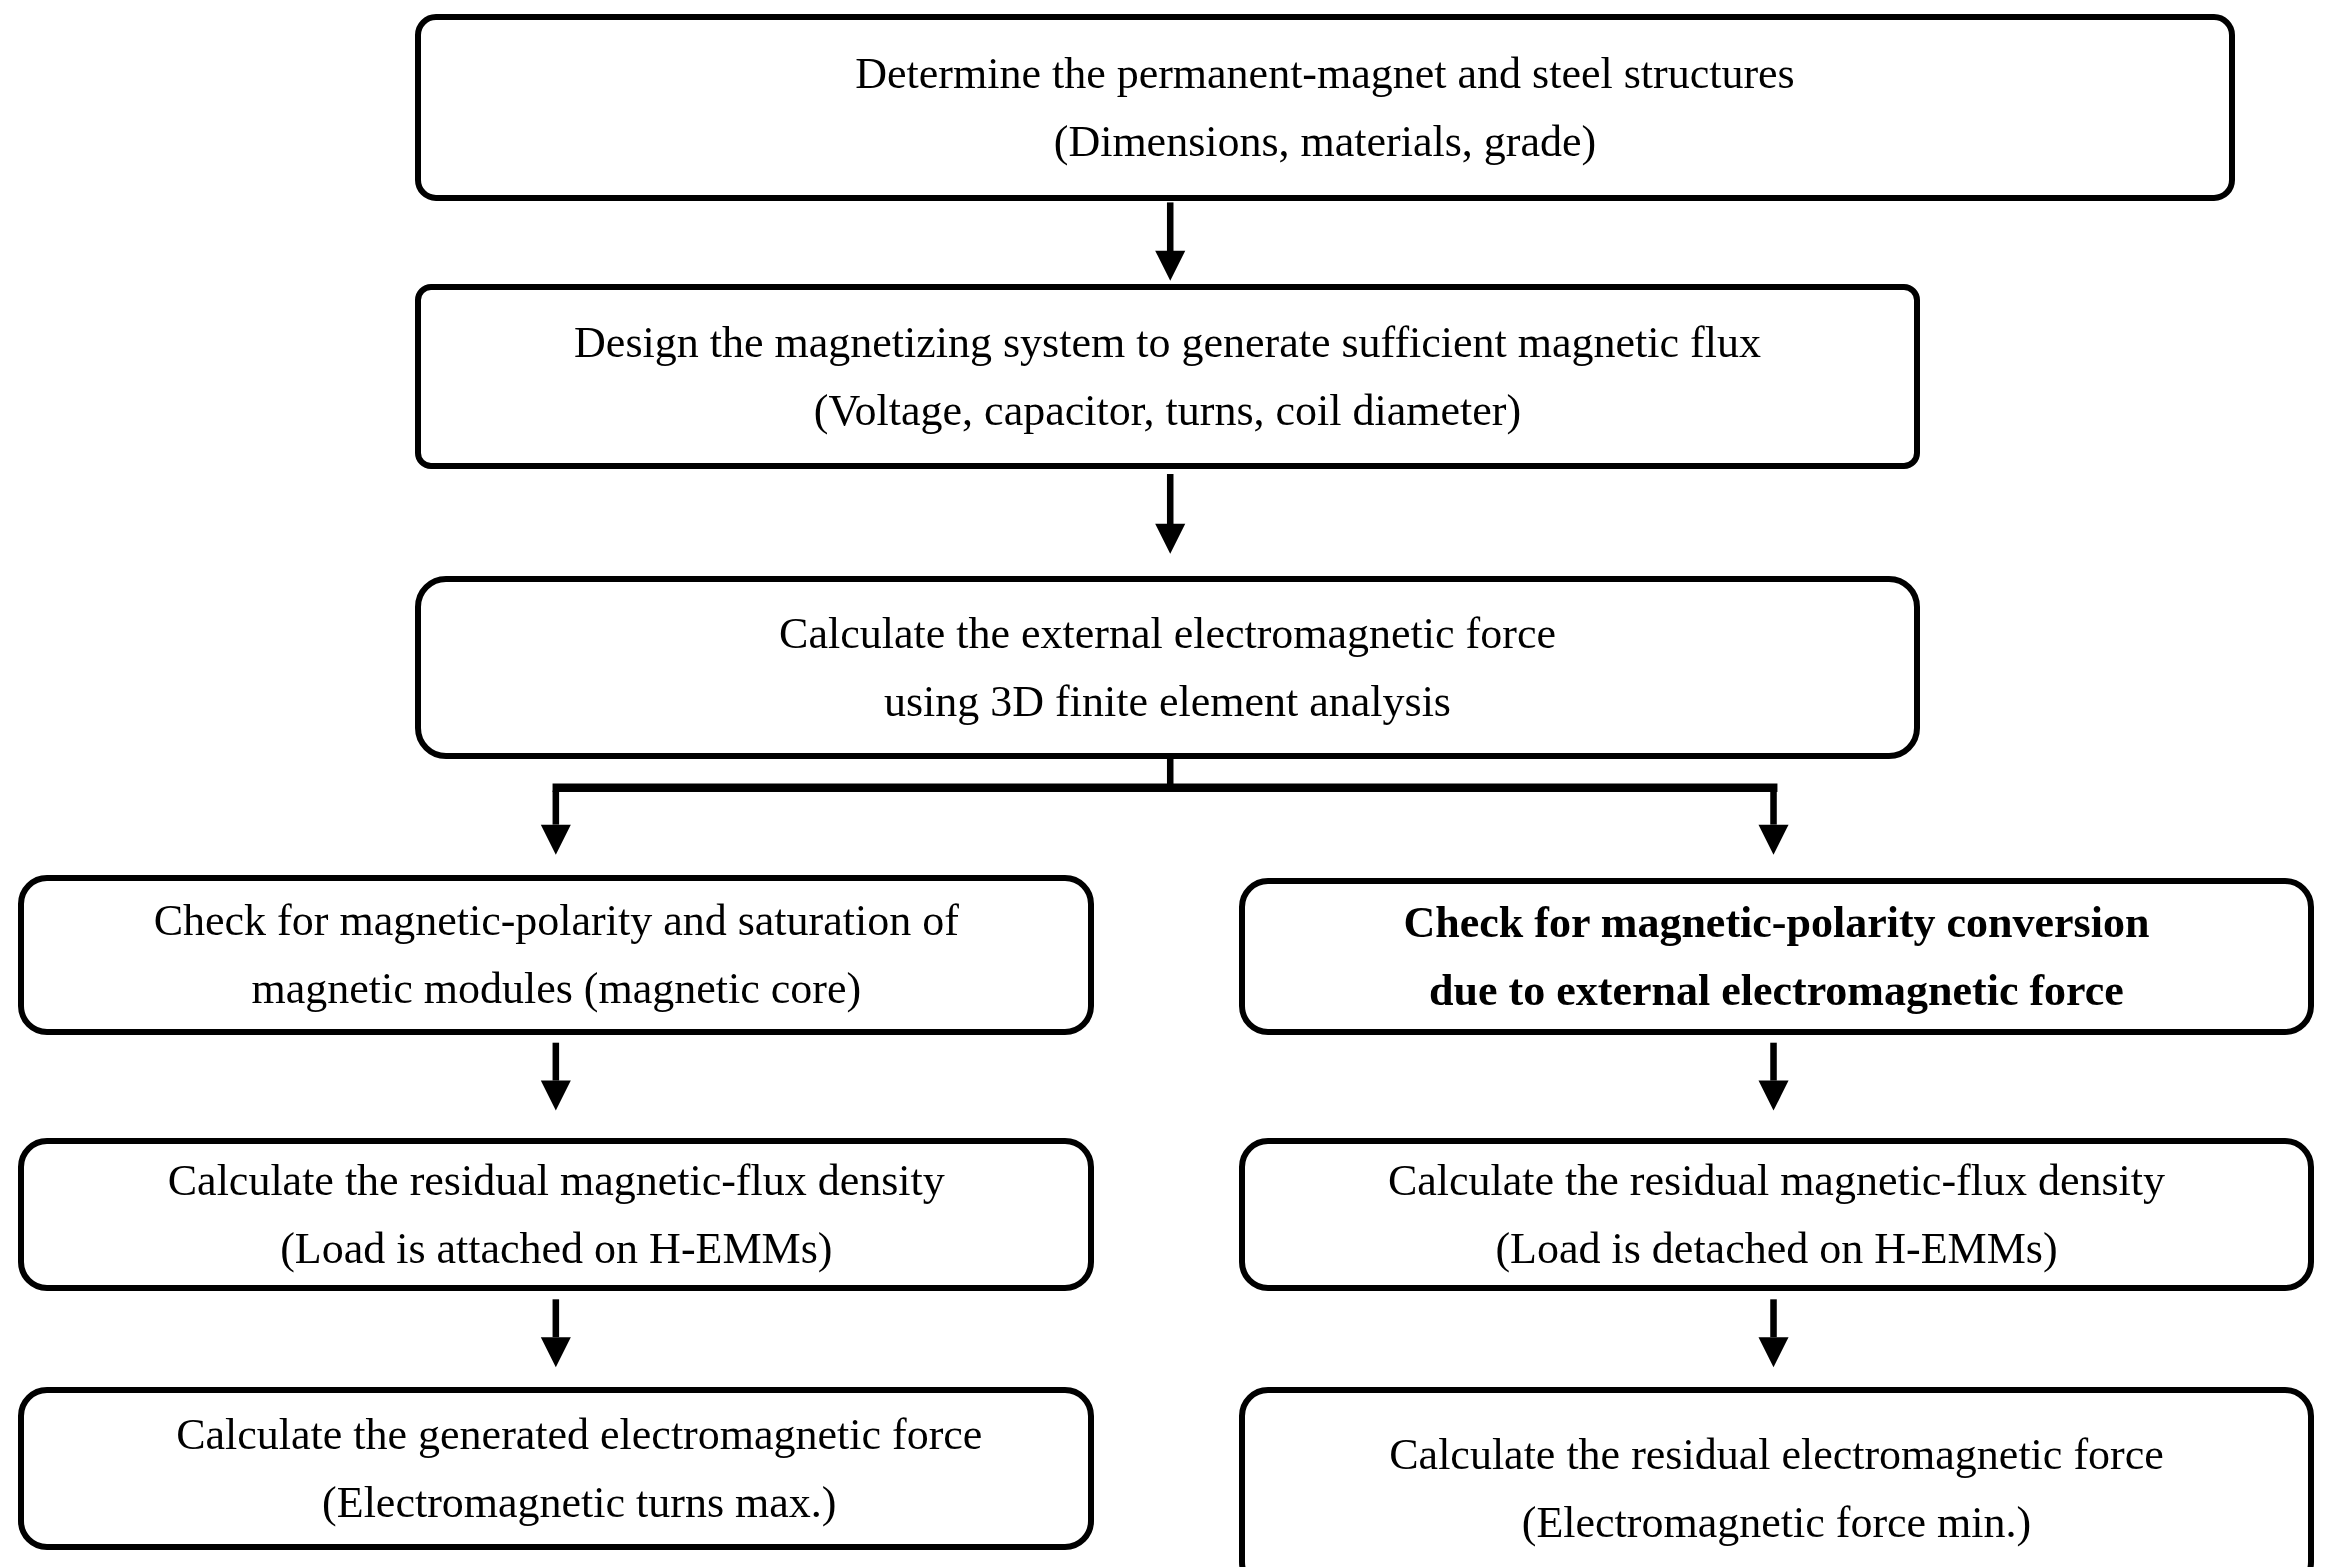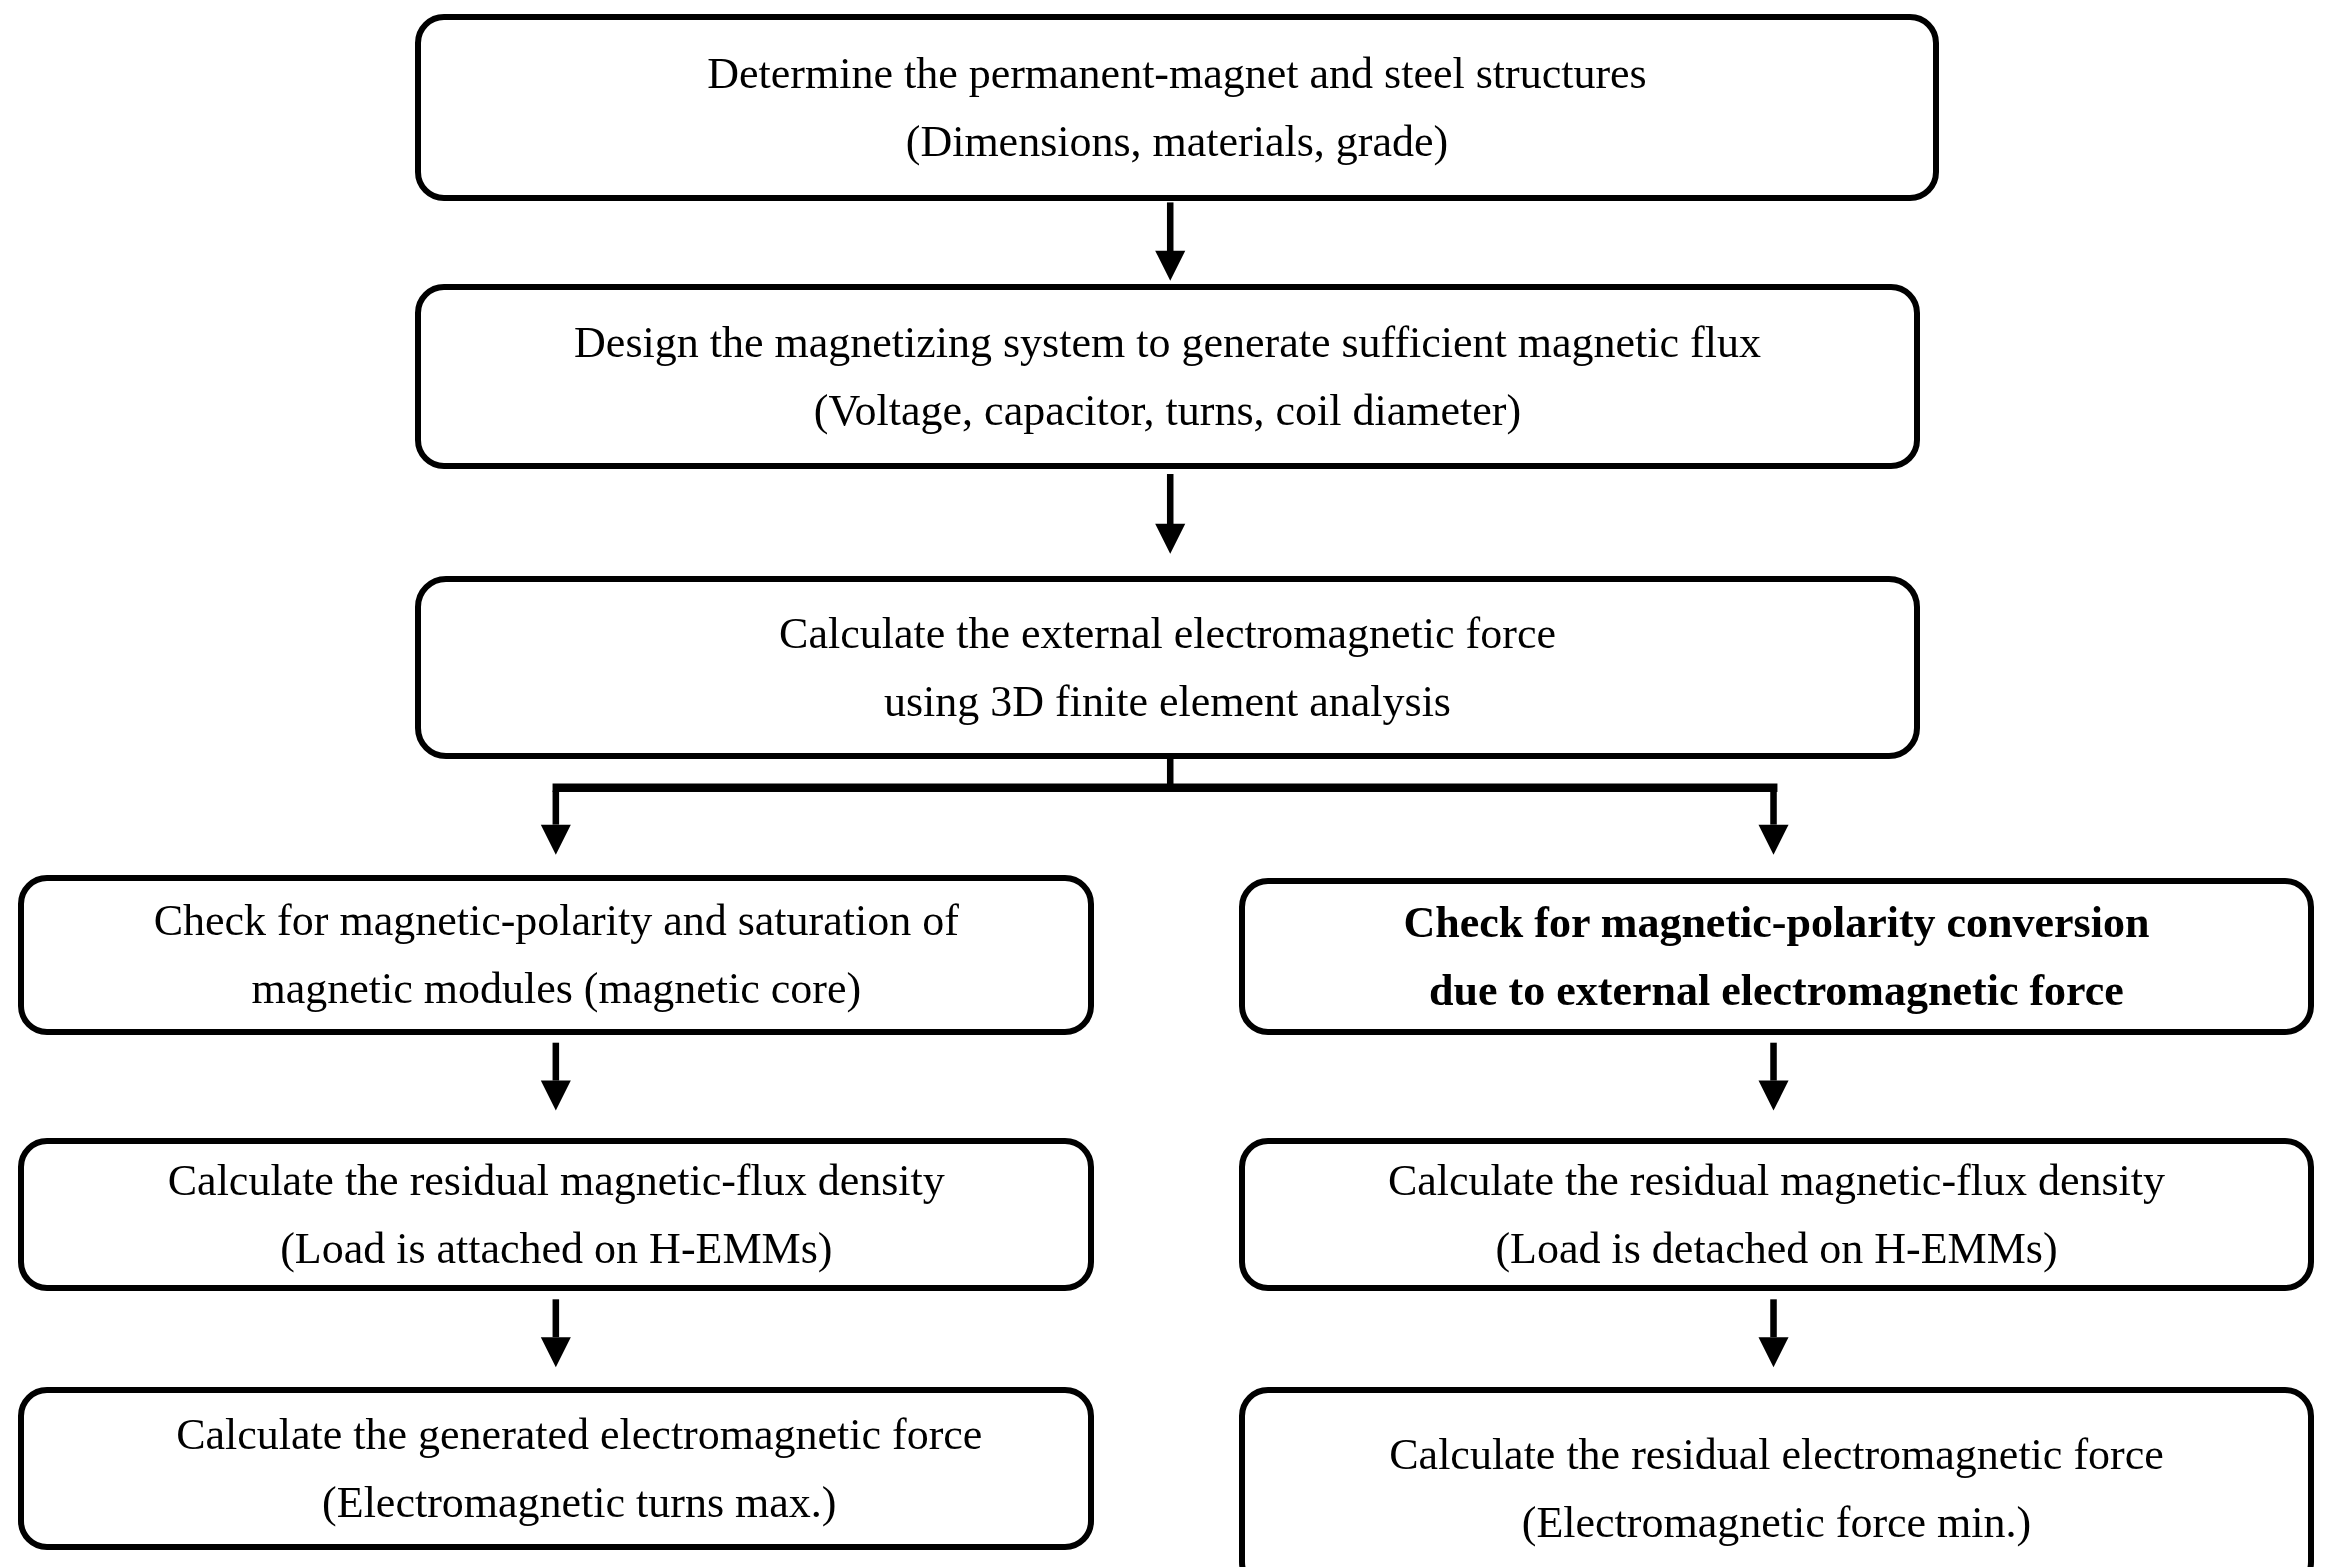"Determine the permanent-magnet and steel" .b-step1 { border-radius: none -> 21px; width: 1524px -> 1820px }
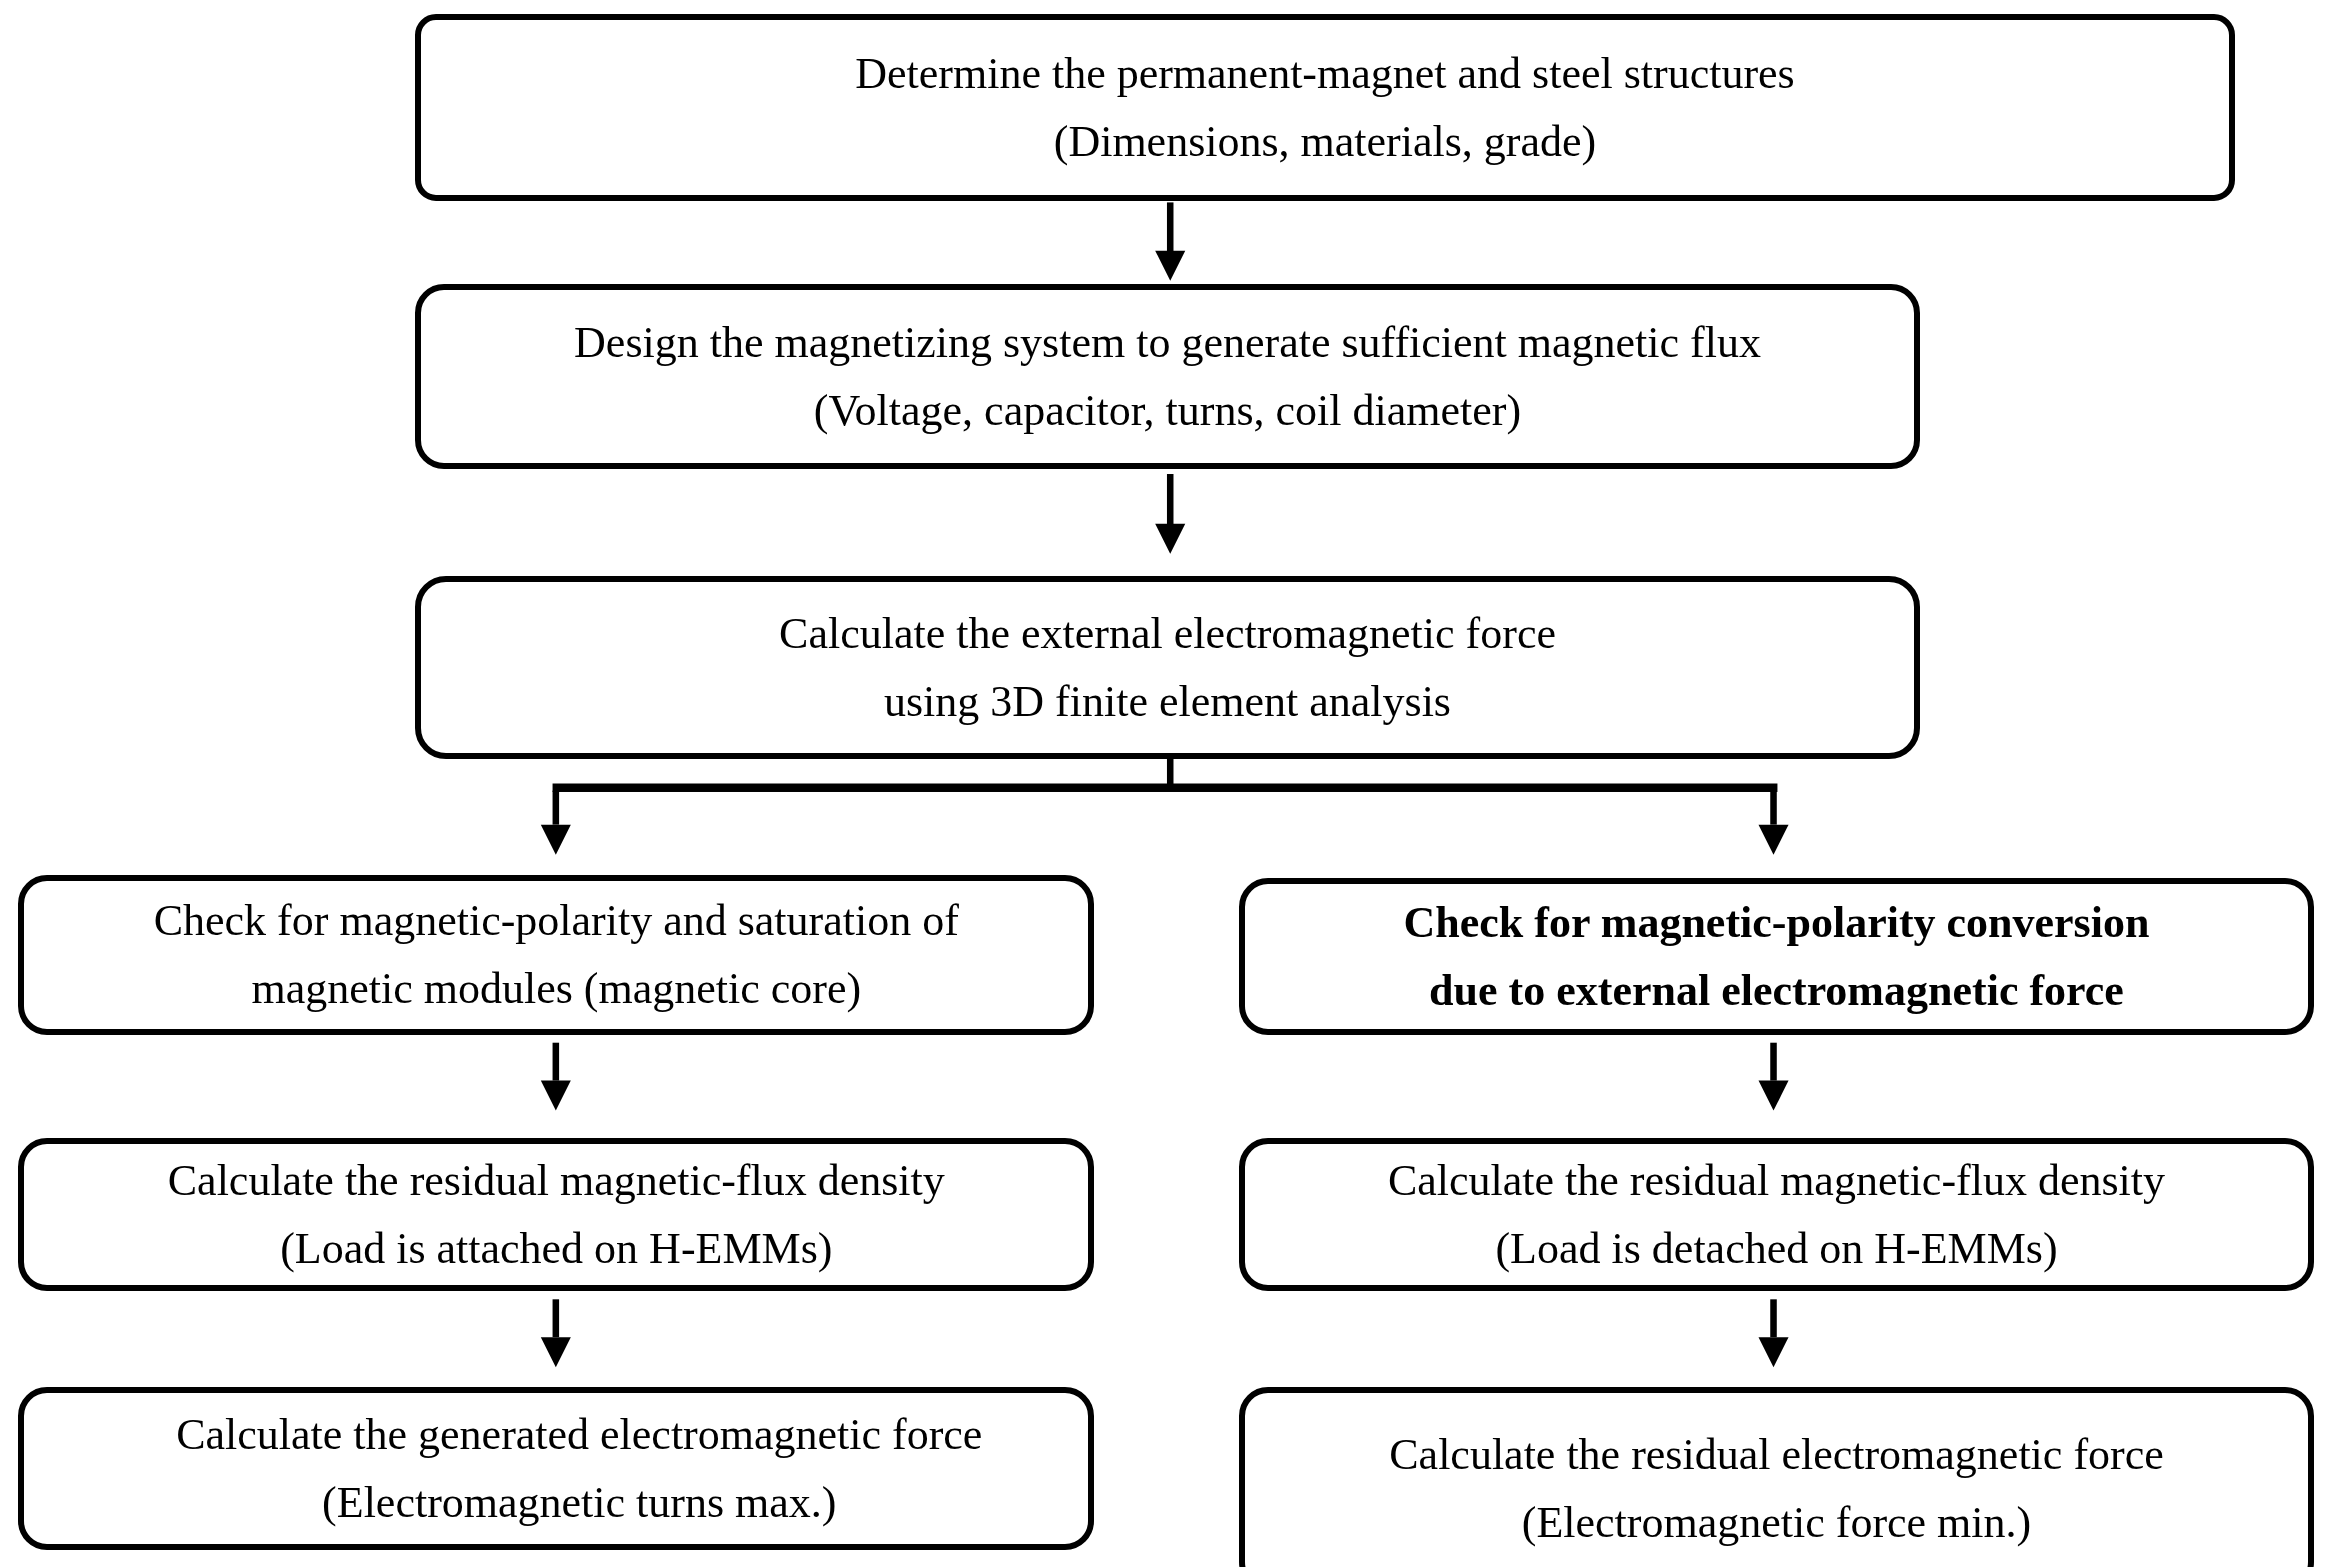"Design the magnetizing system to" .b-step2 { border-radius: none -> 16px }
